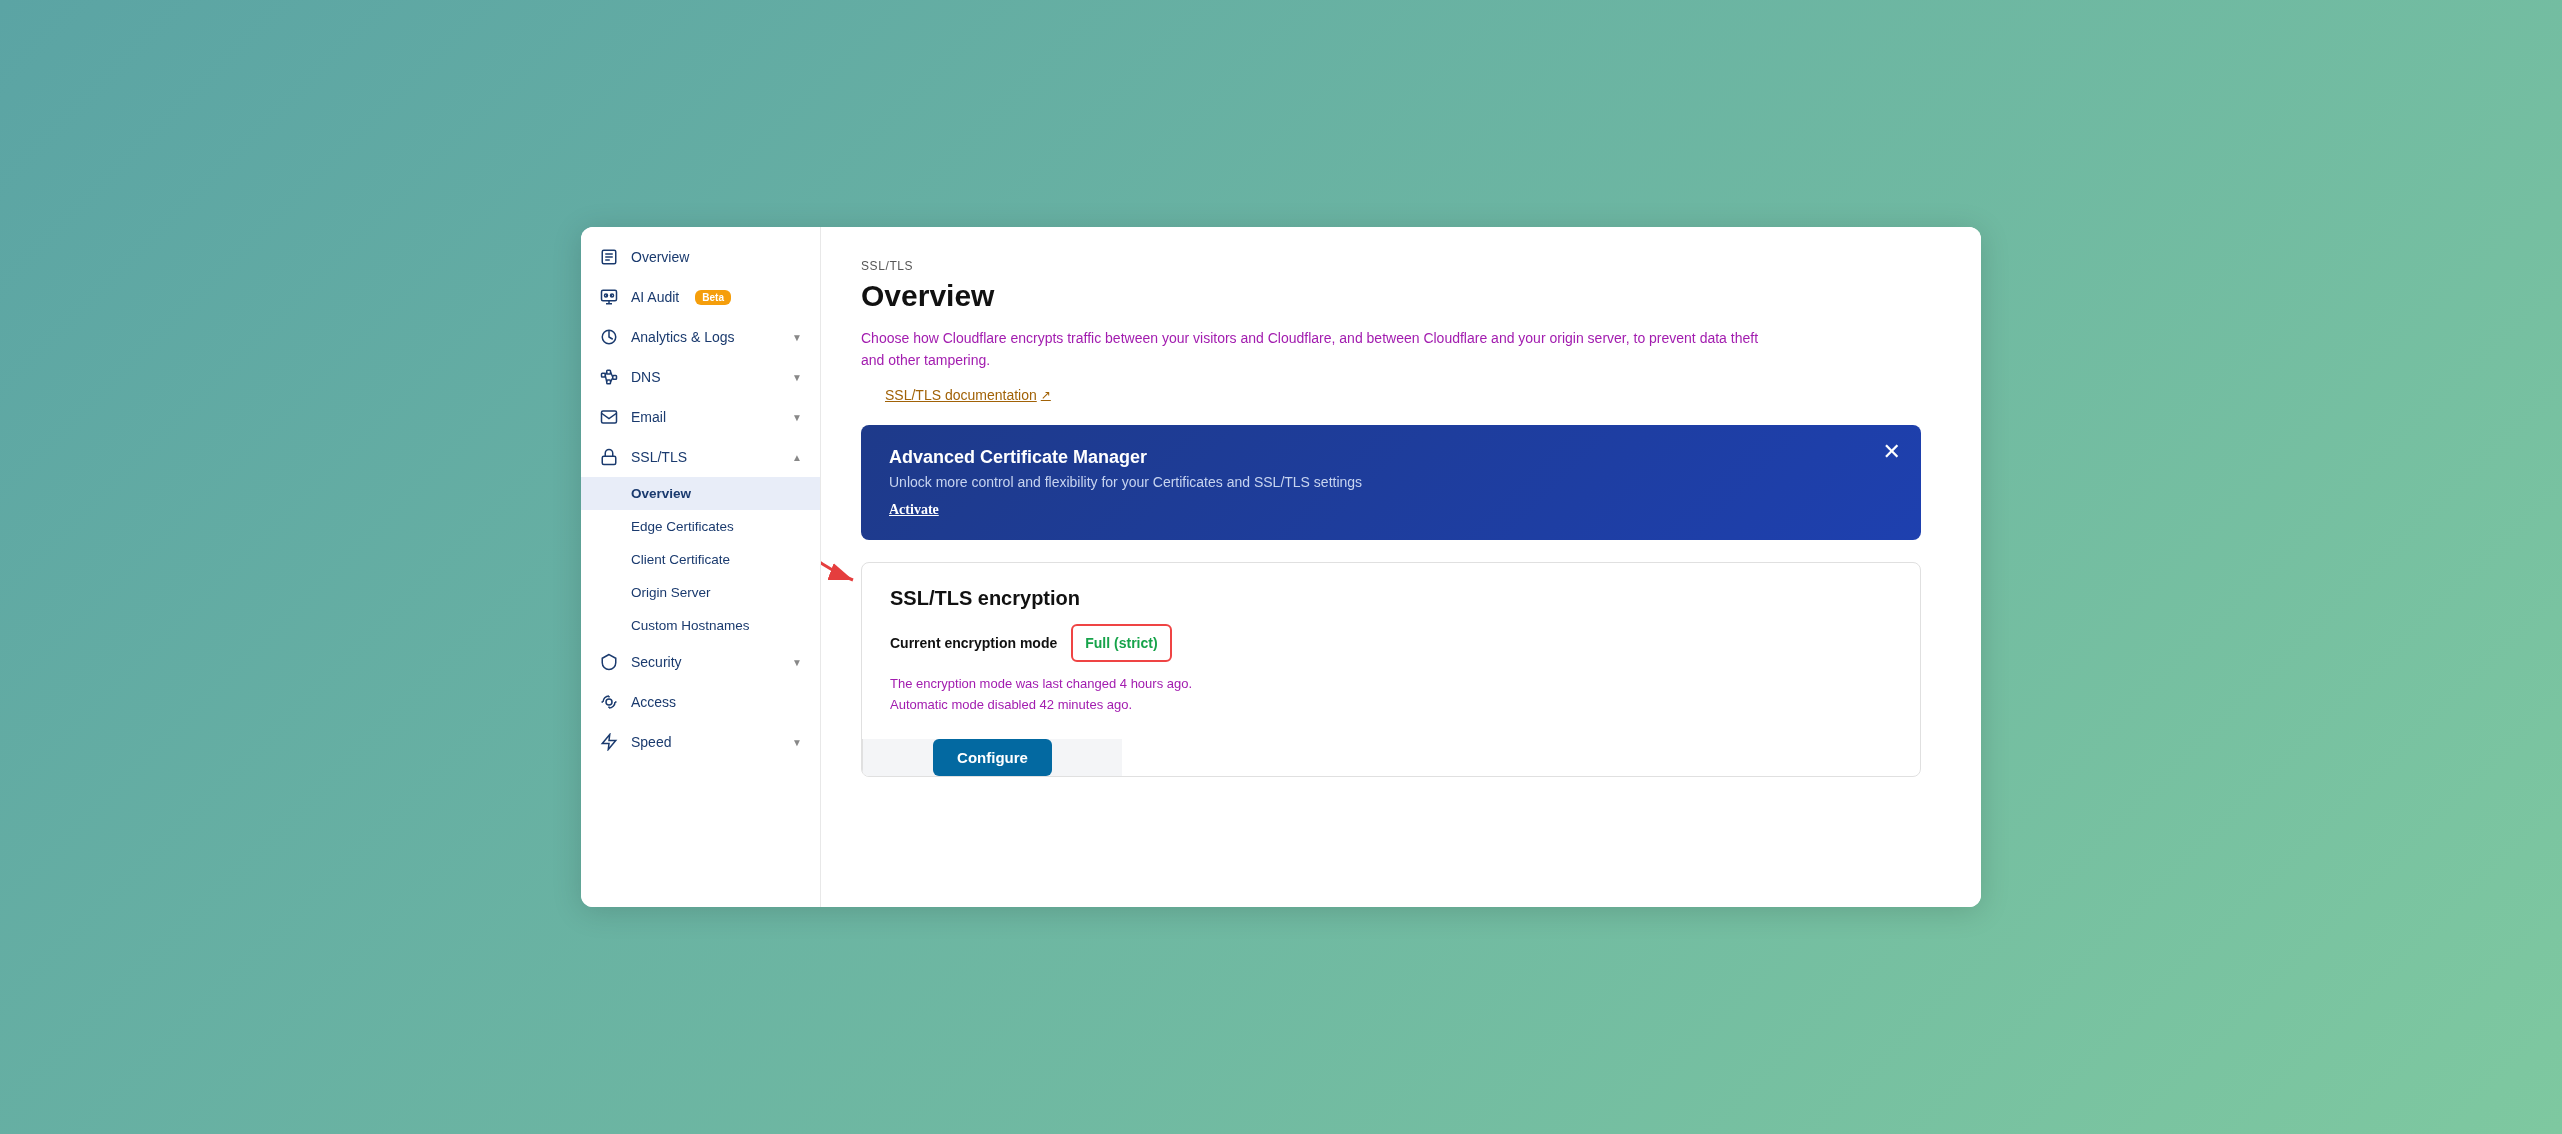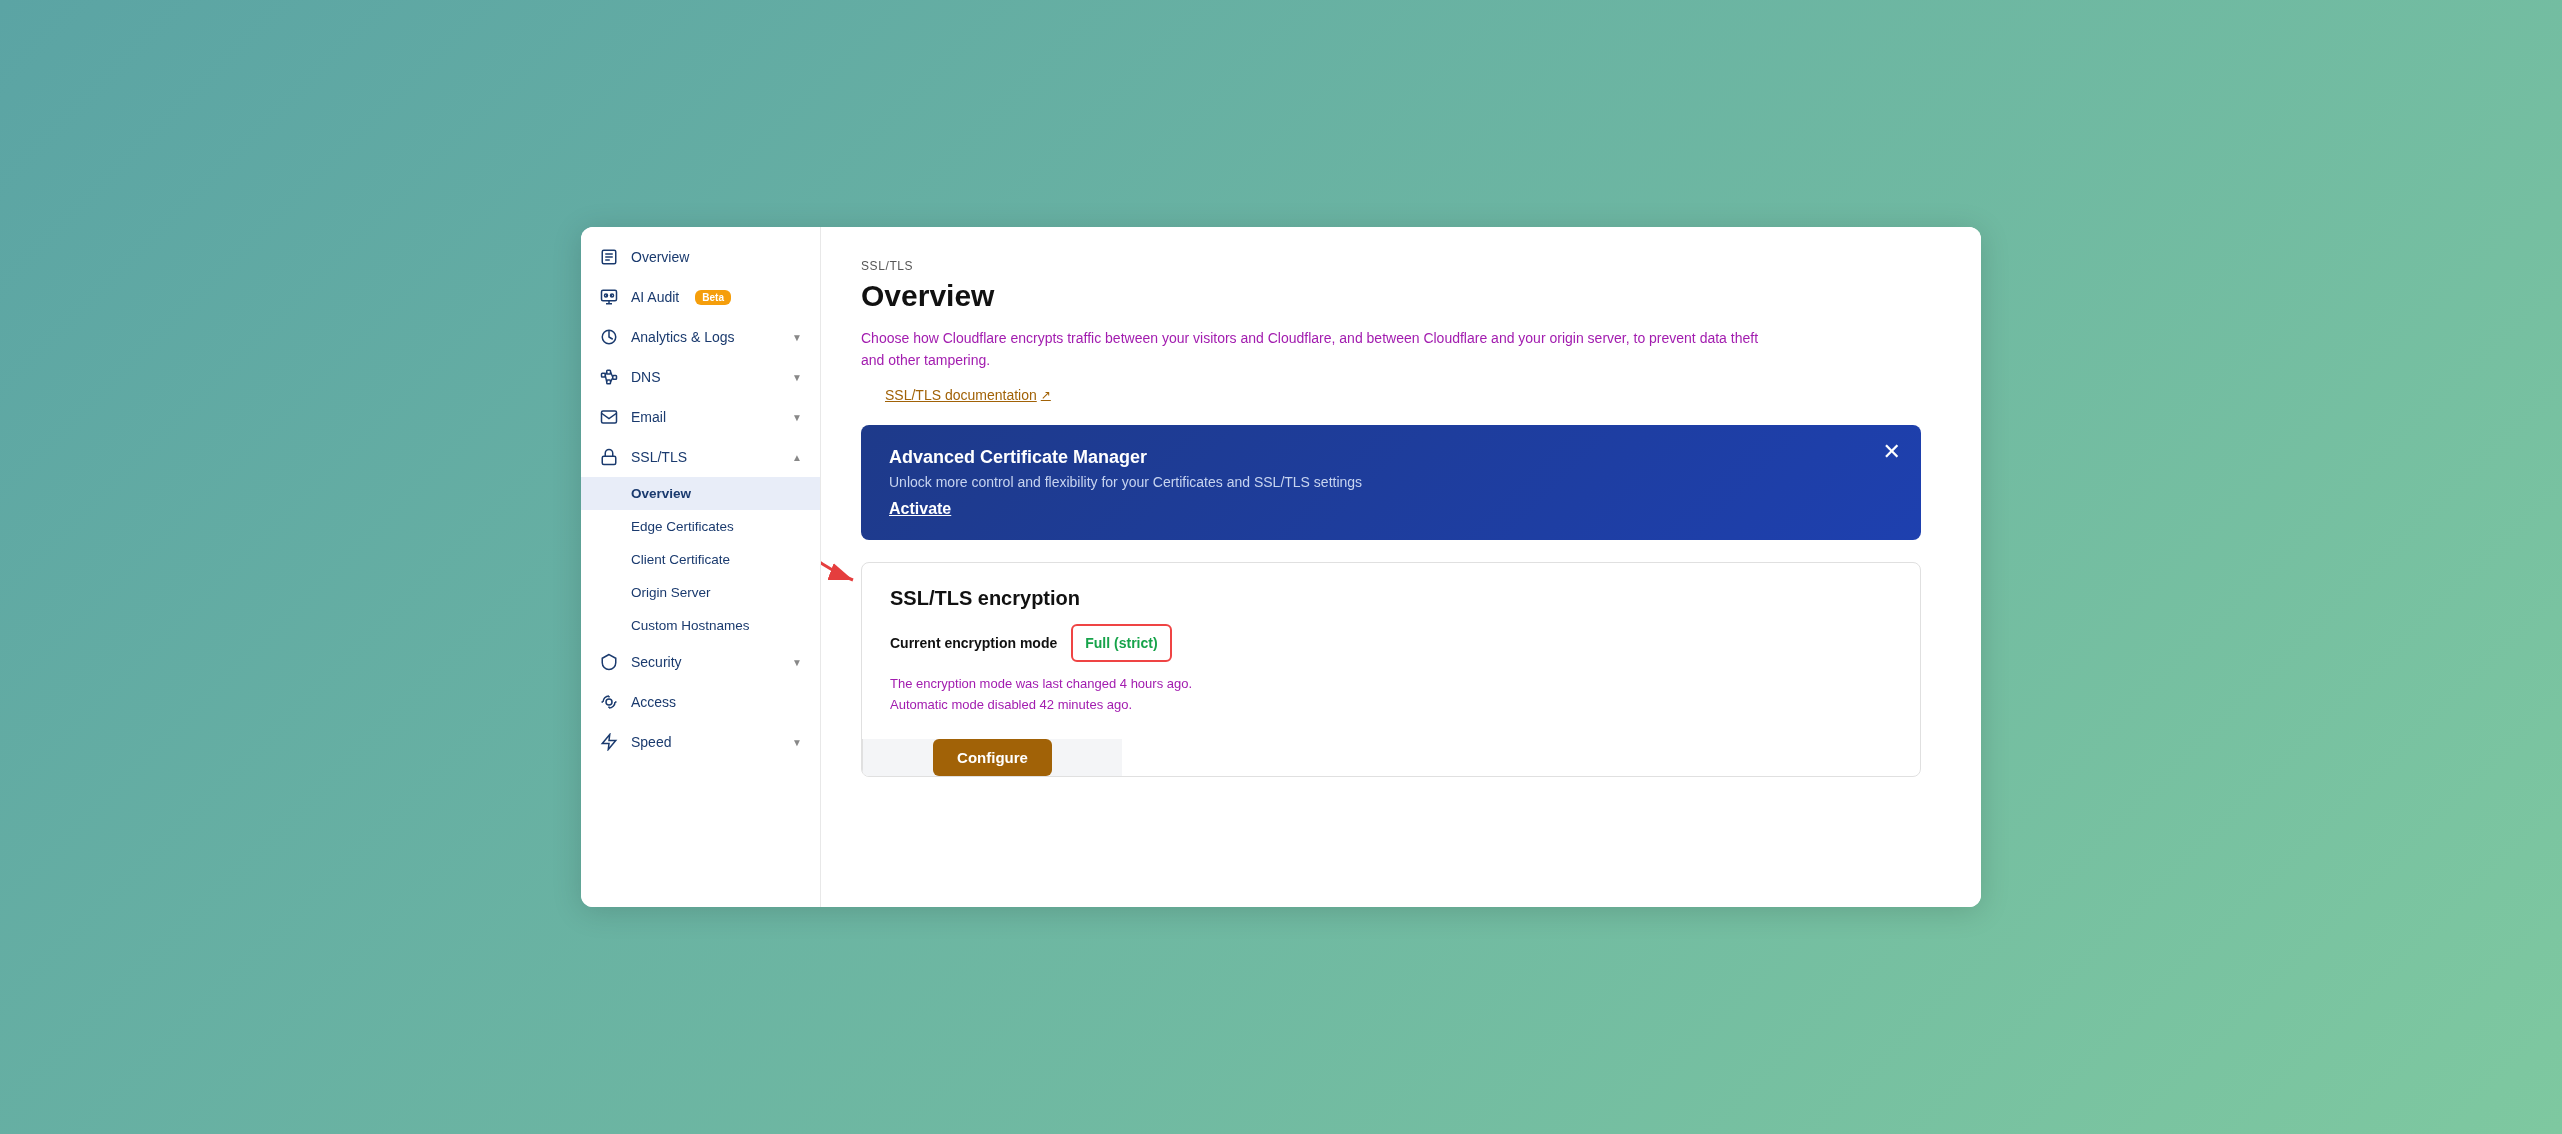"Activate" .cert-banner-link { font-family: none -> Liberation Serif, serif; font-size: 16px -> 14px }
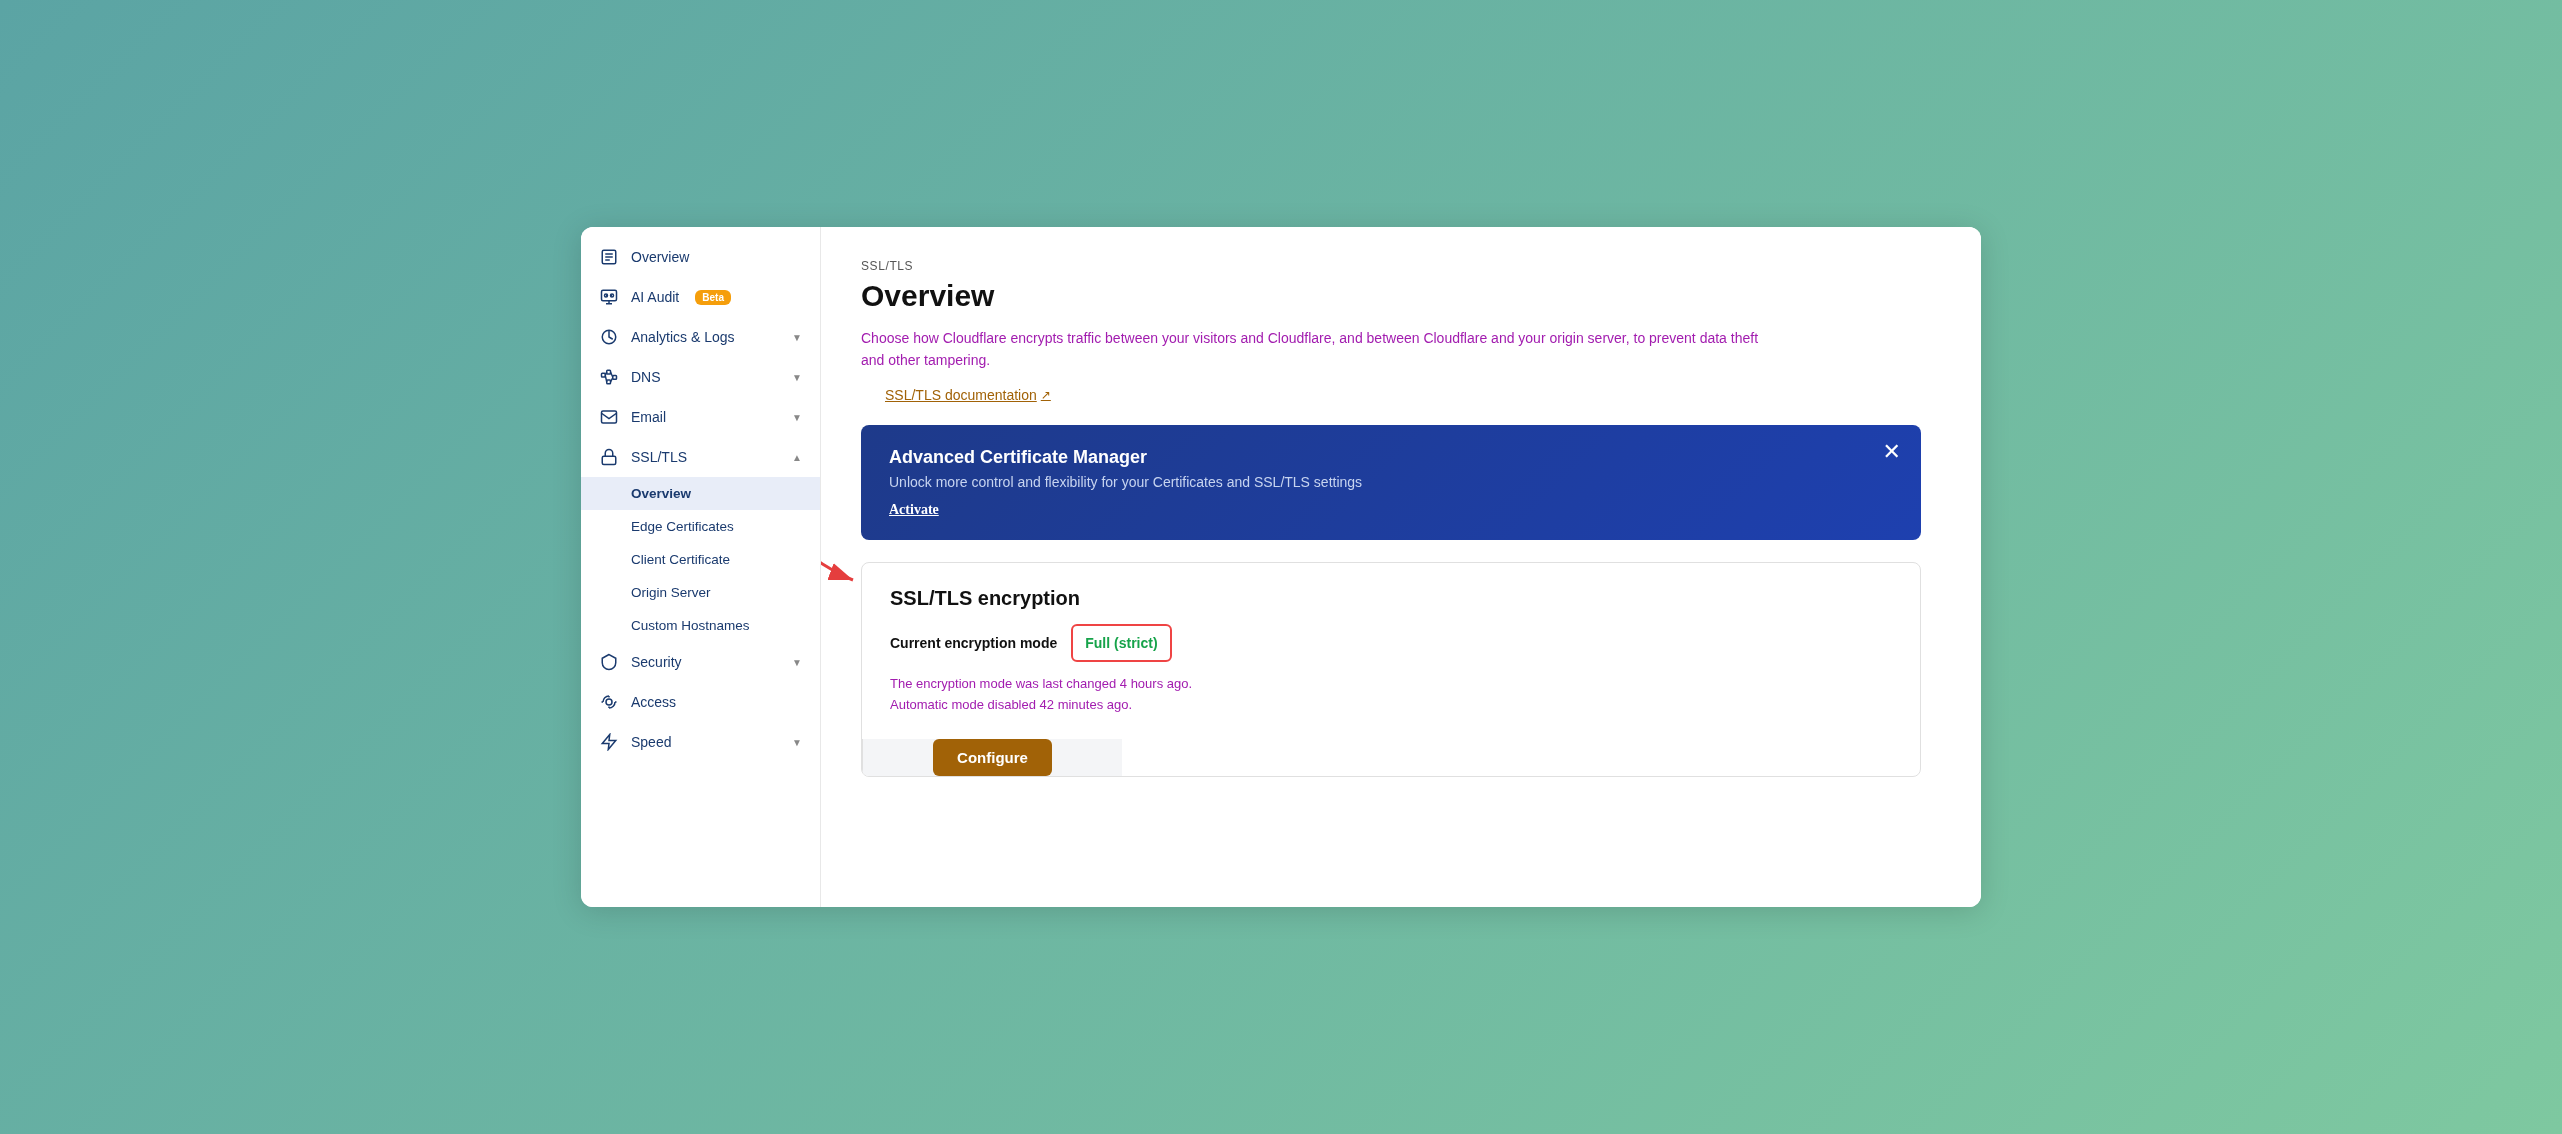"Configure" .configure-btn { background: #a16207 -> #0369a1 }
